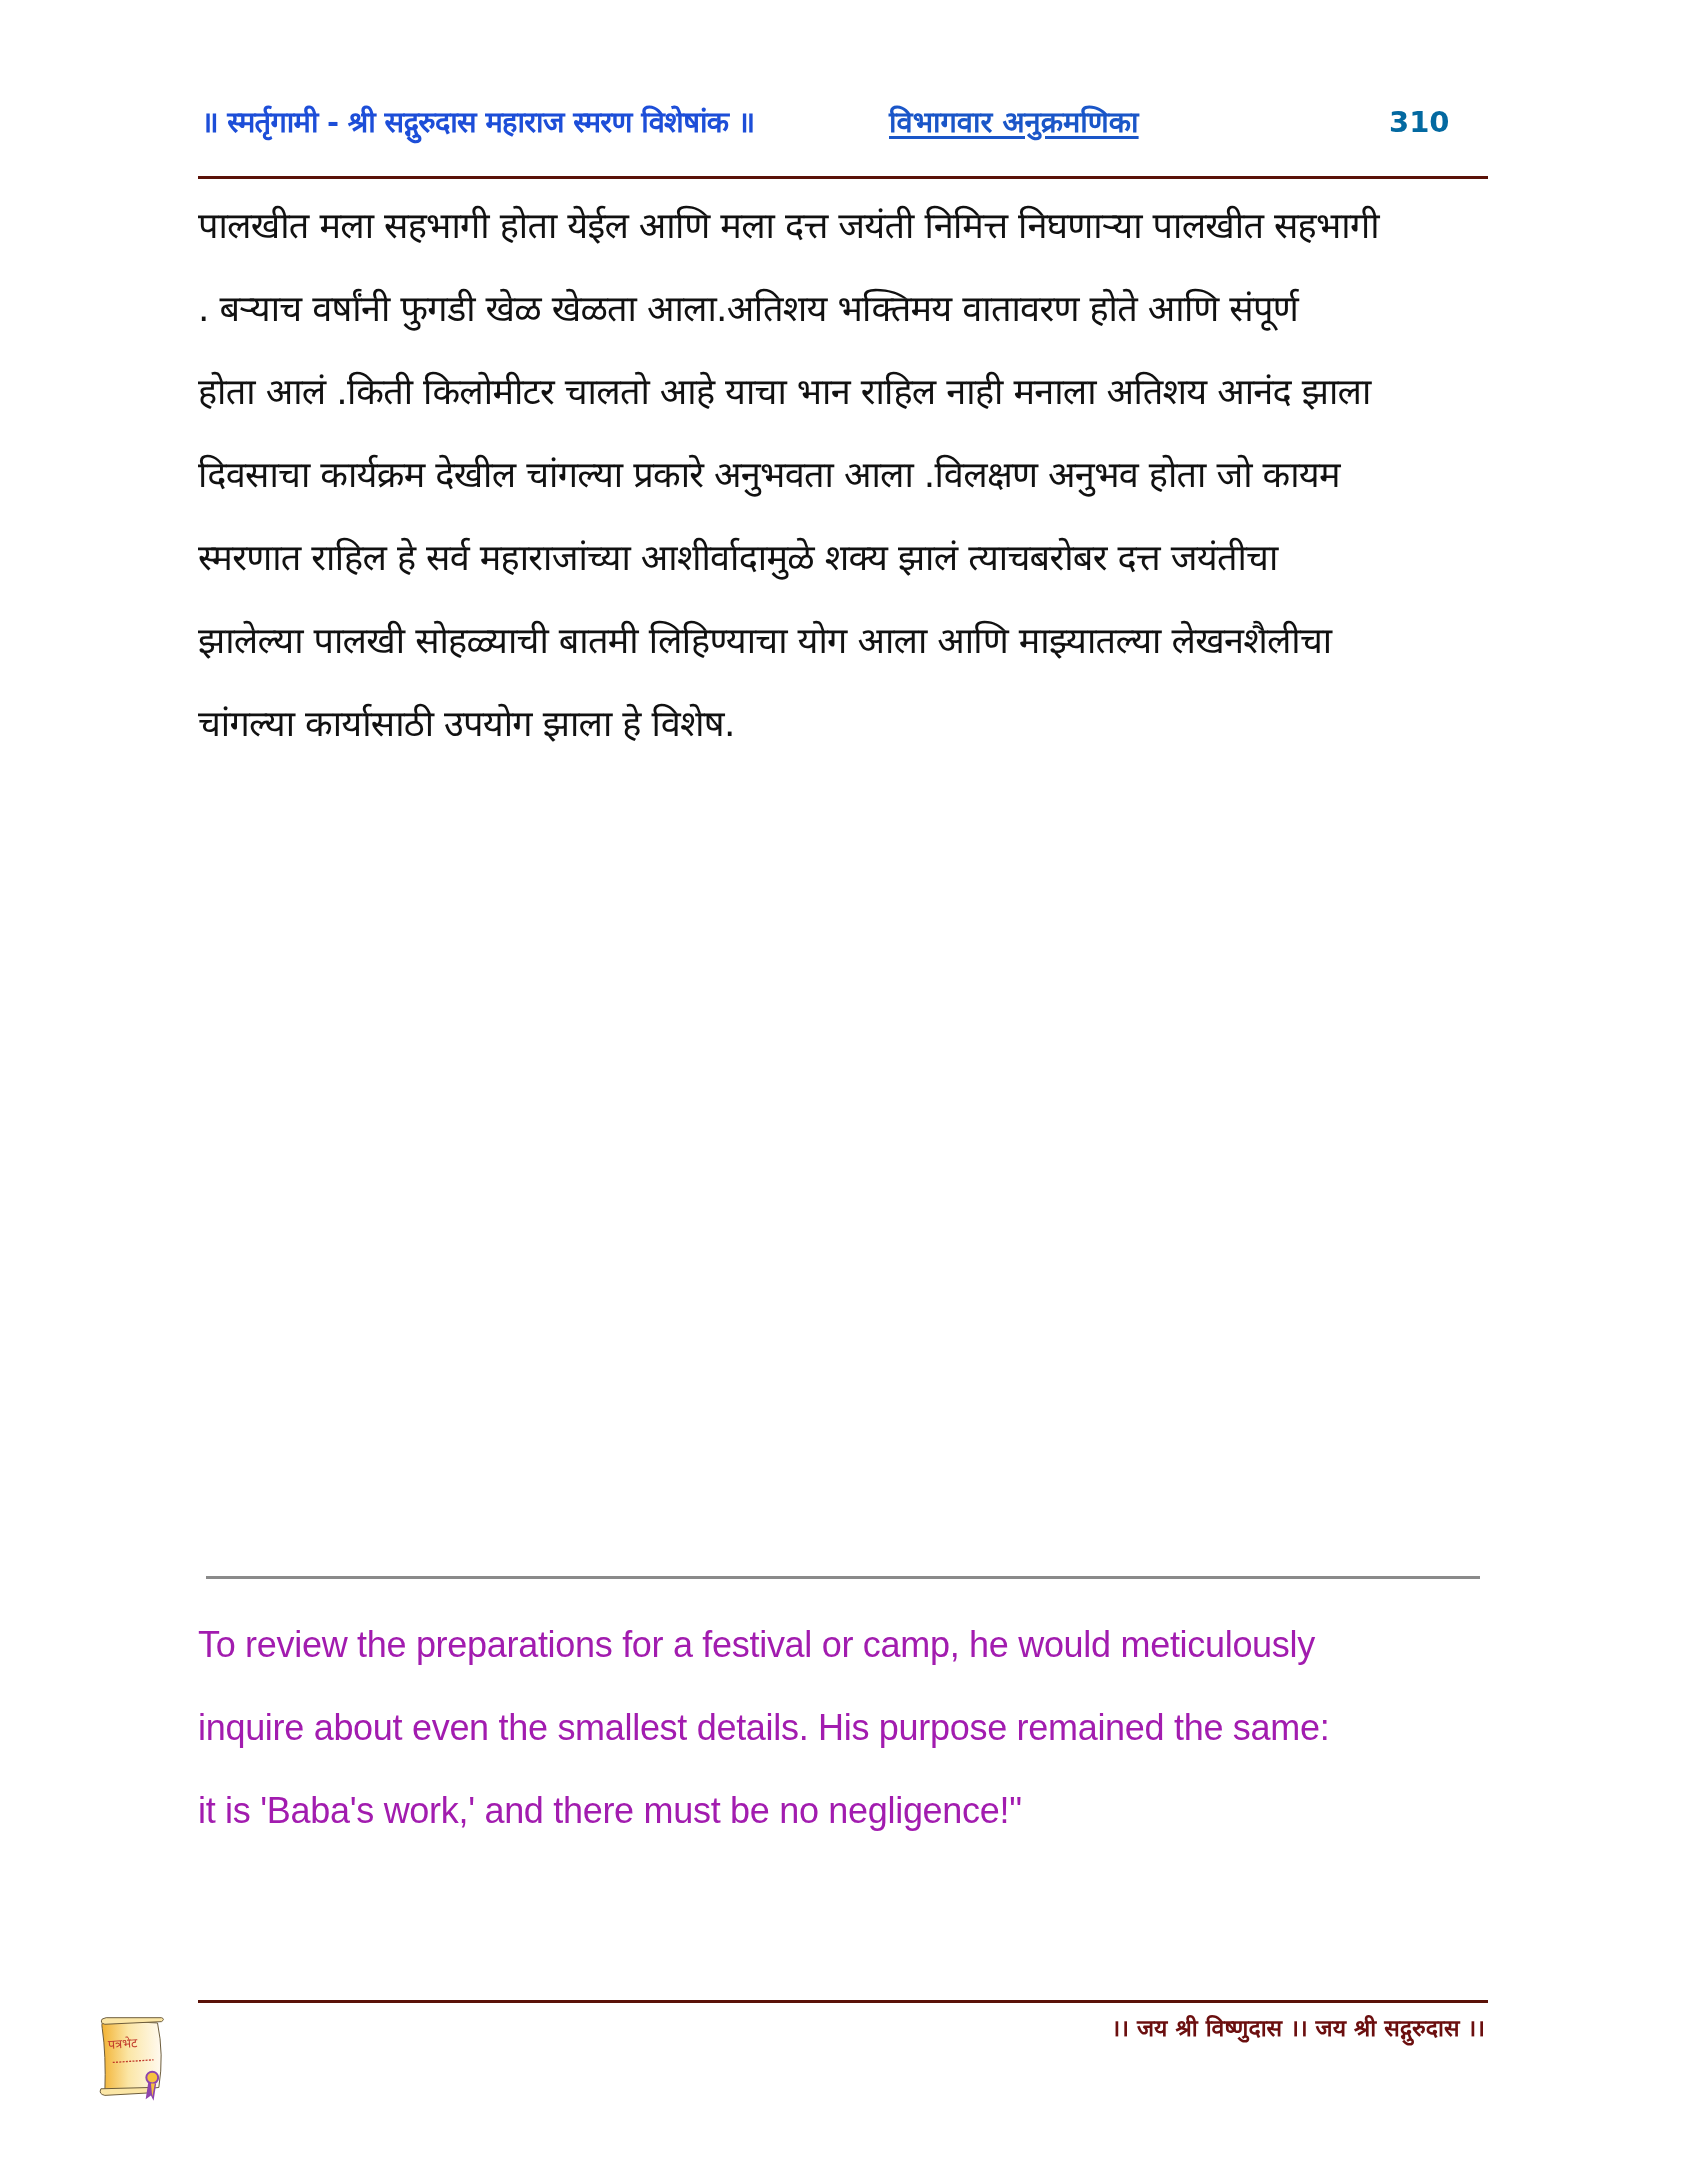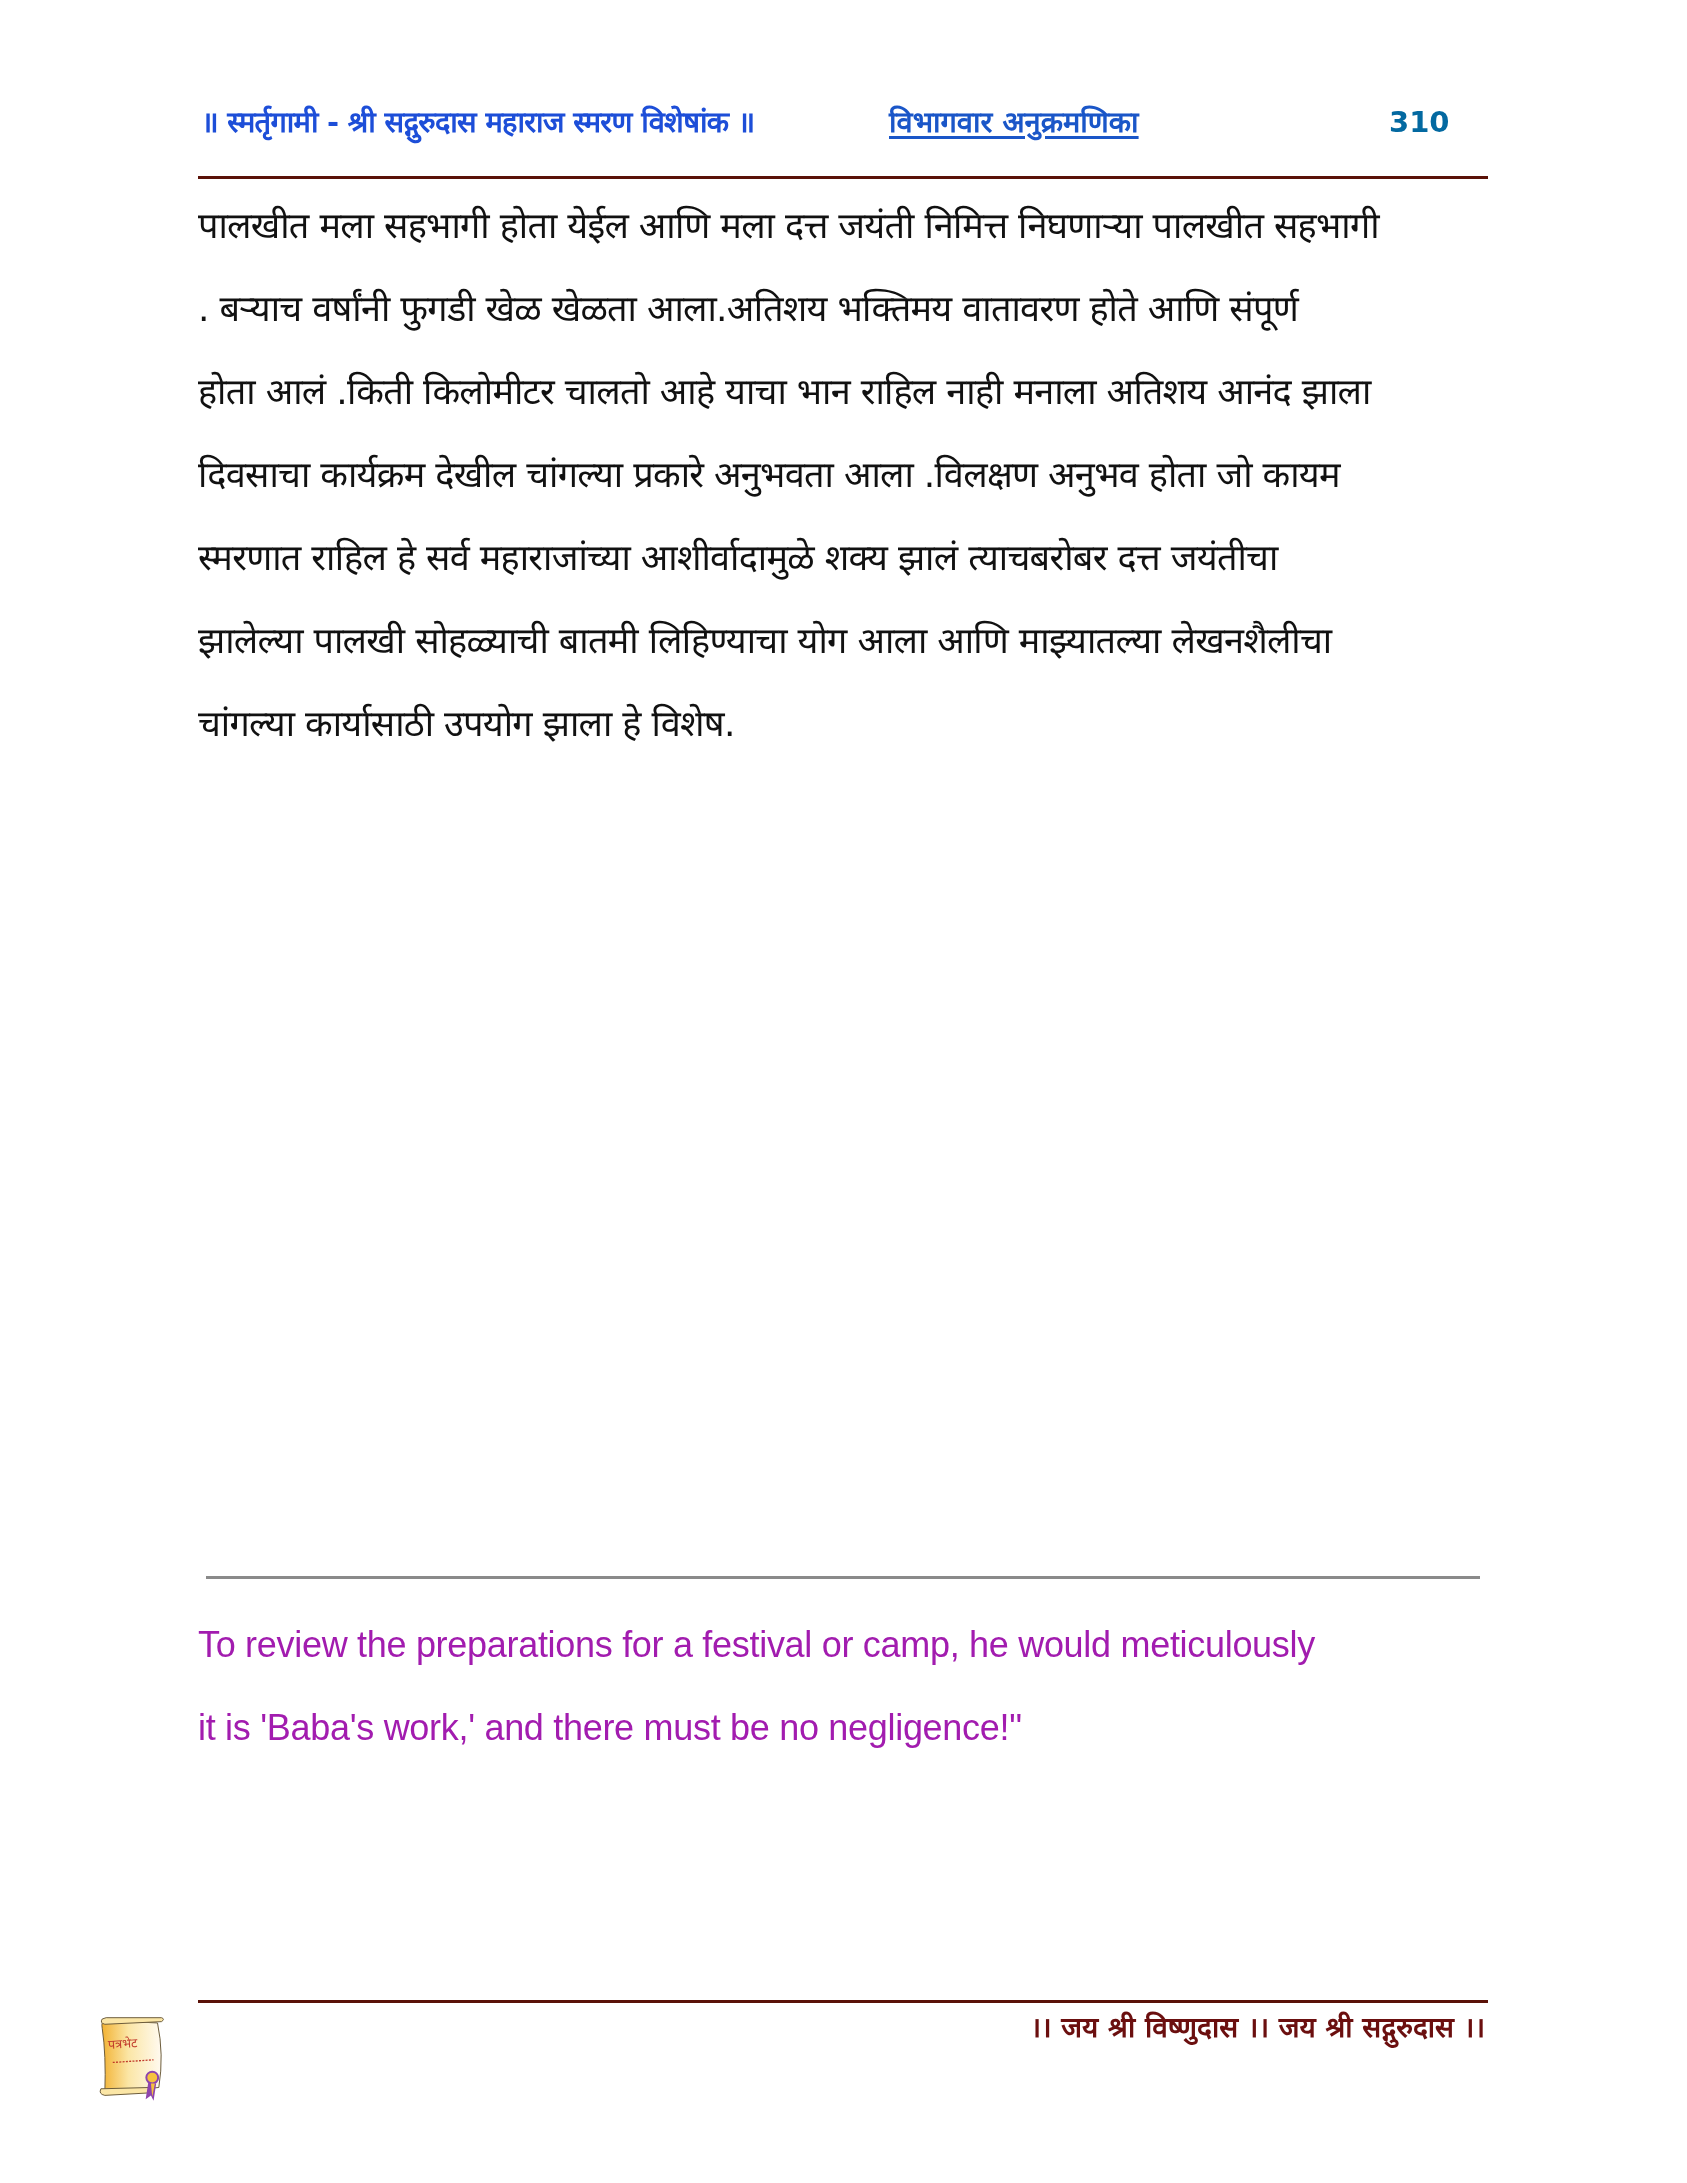"inquire about even the smallest" div.quote-line { html: none -> <div>inquire about even the smallest details. His purpose remained the same:</div> }
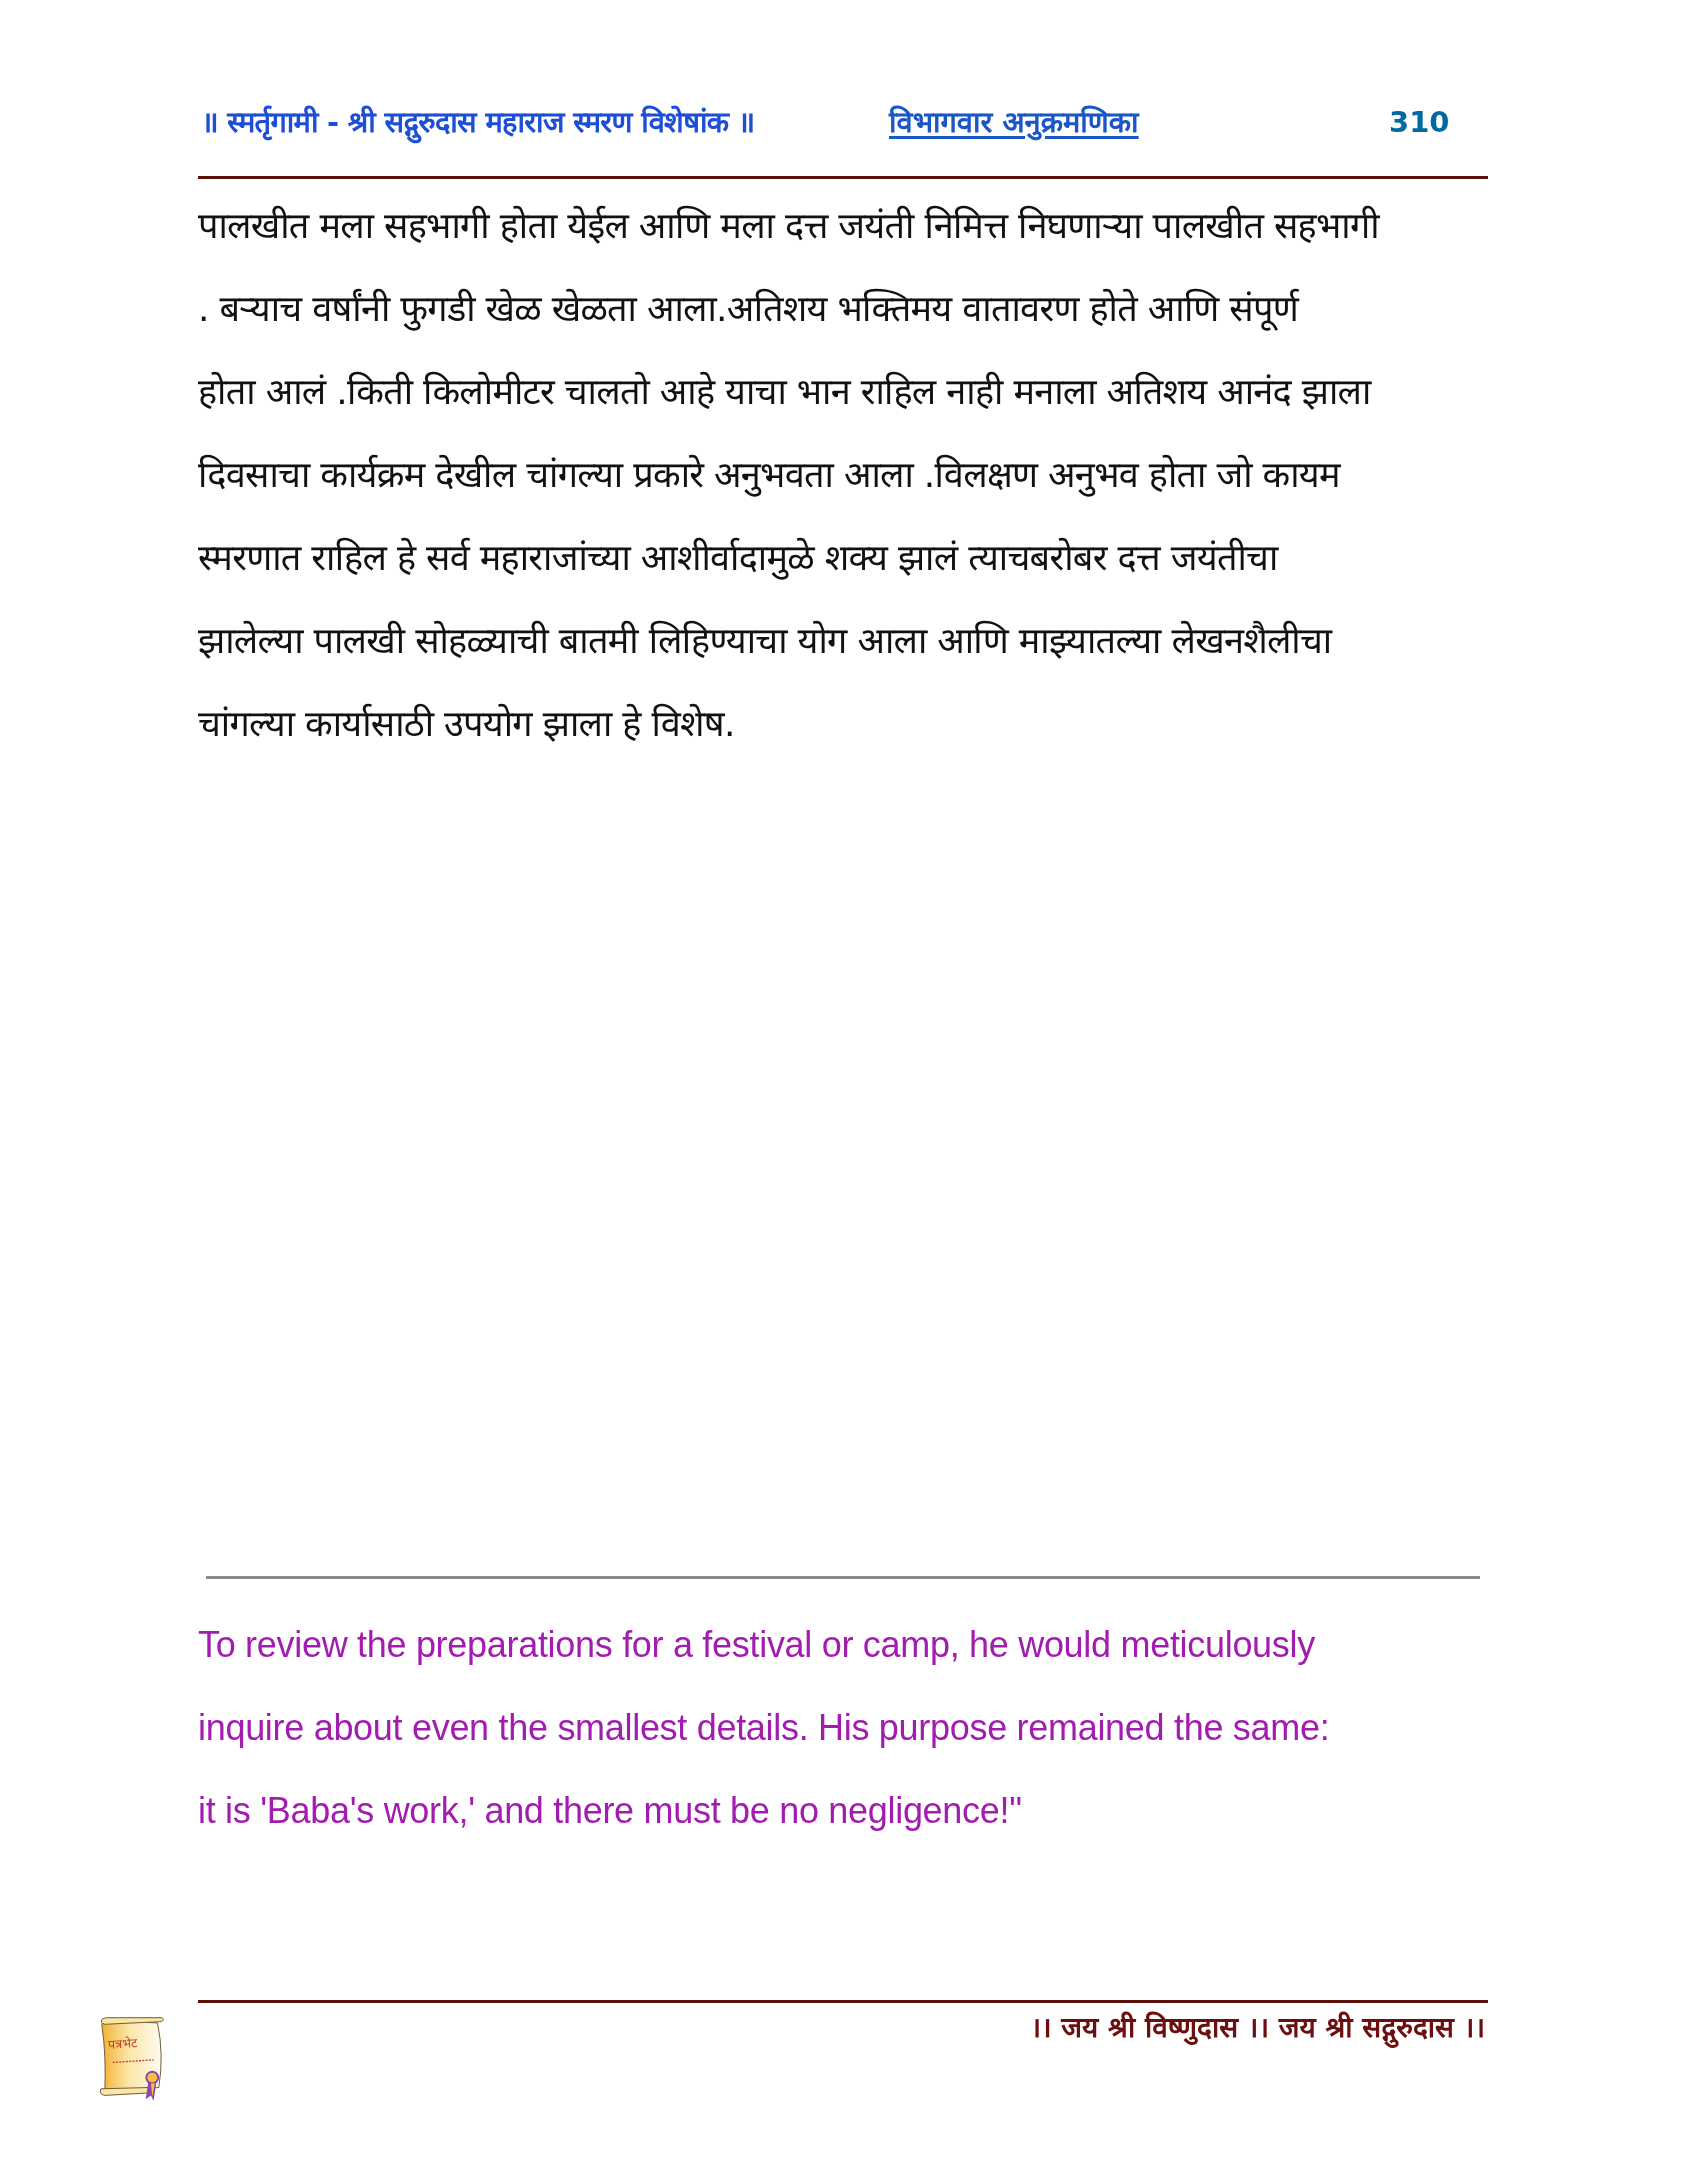"।। जय श्री विष्णुदास ।।" .footer-text { font-size: 28px -> 23px }
